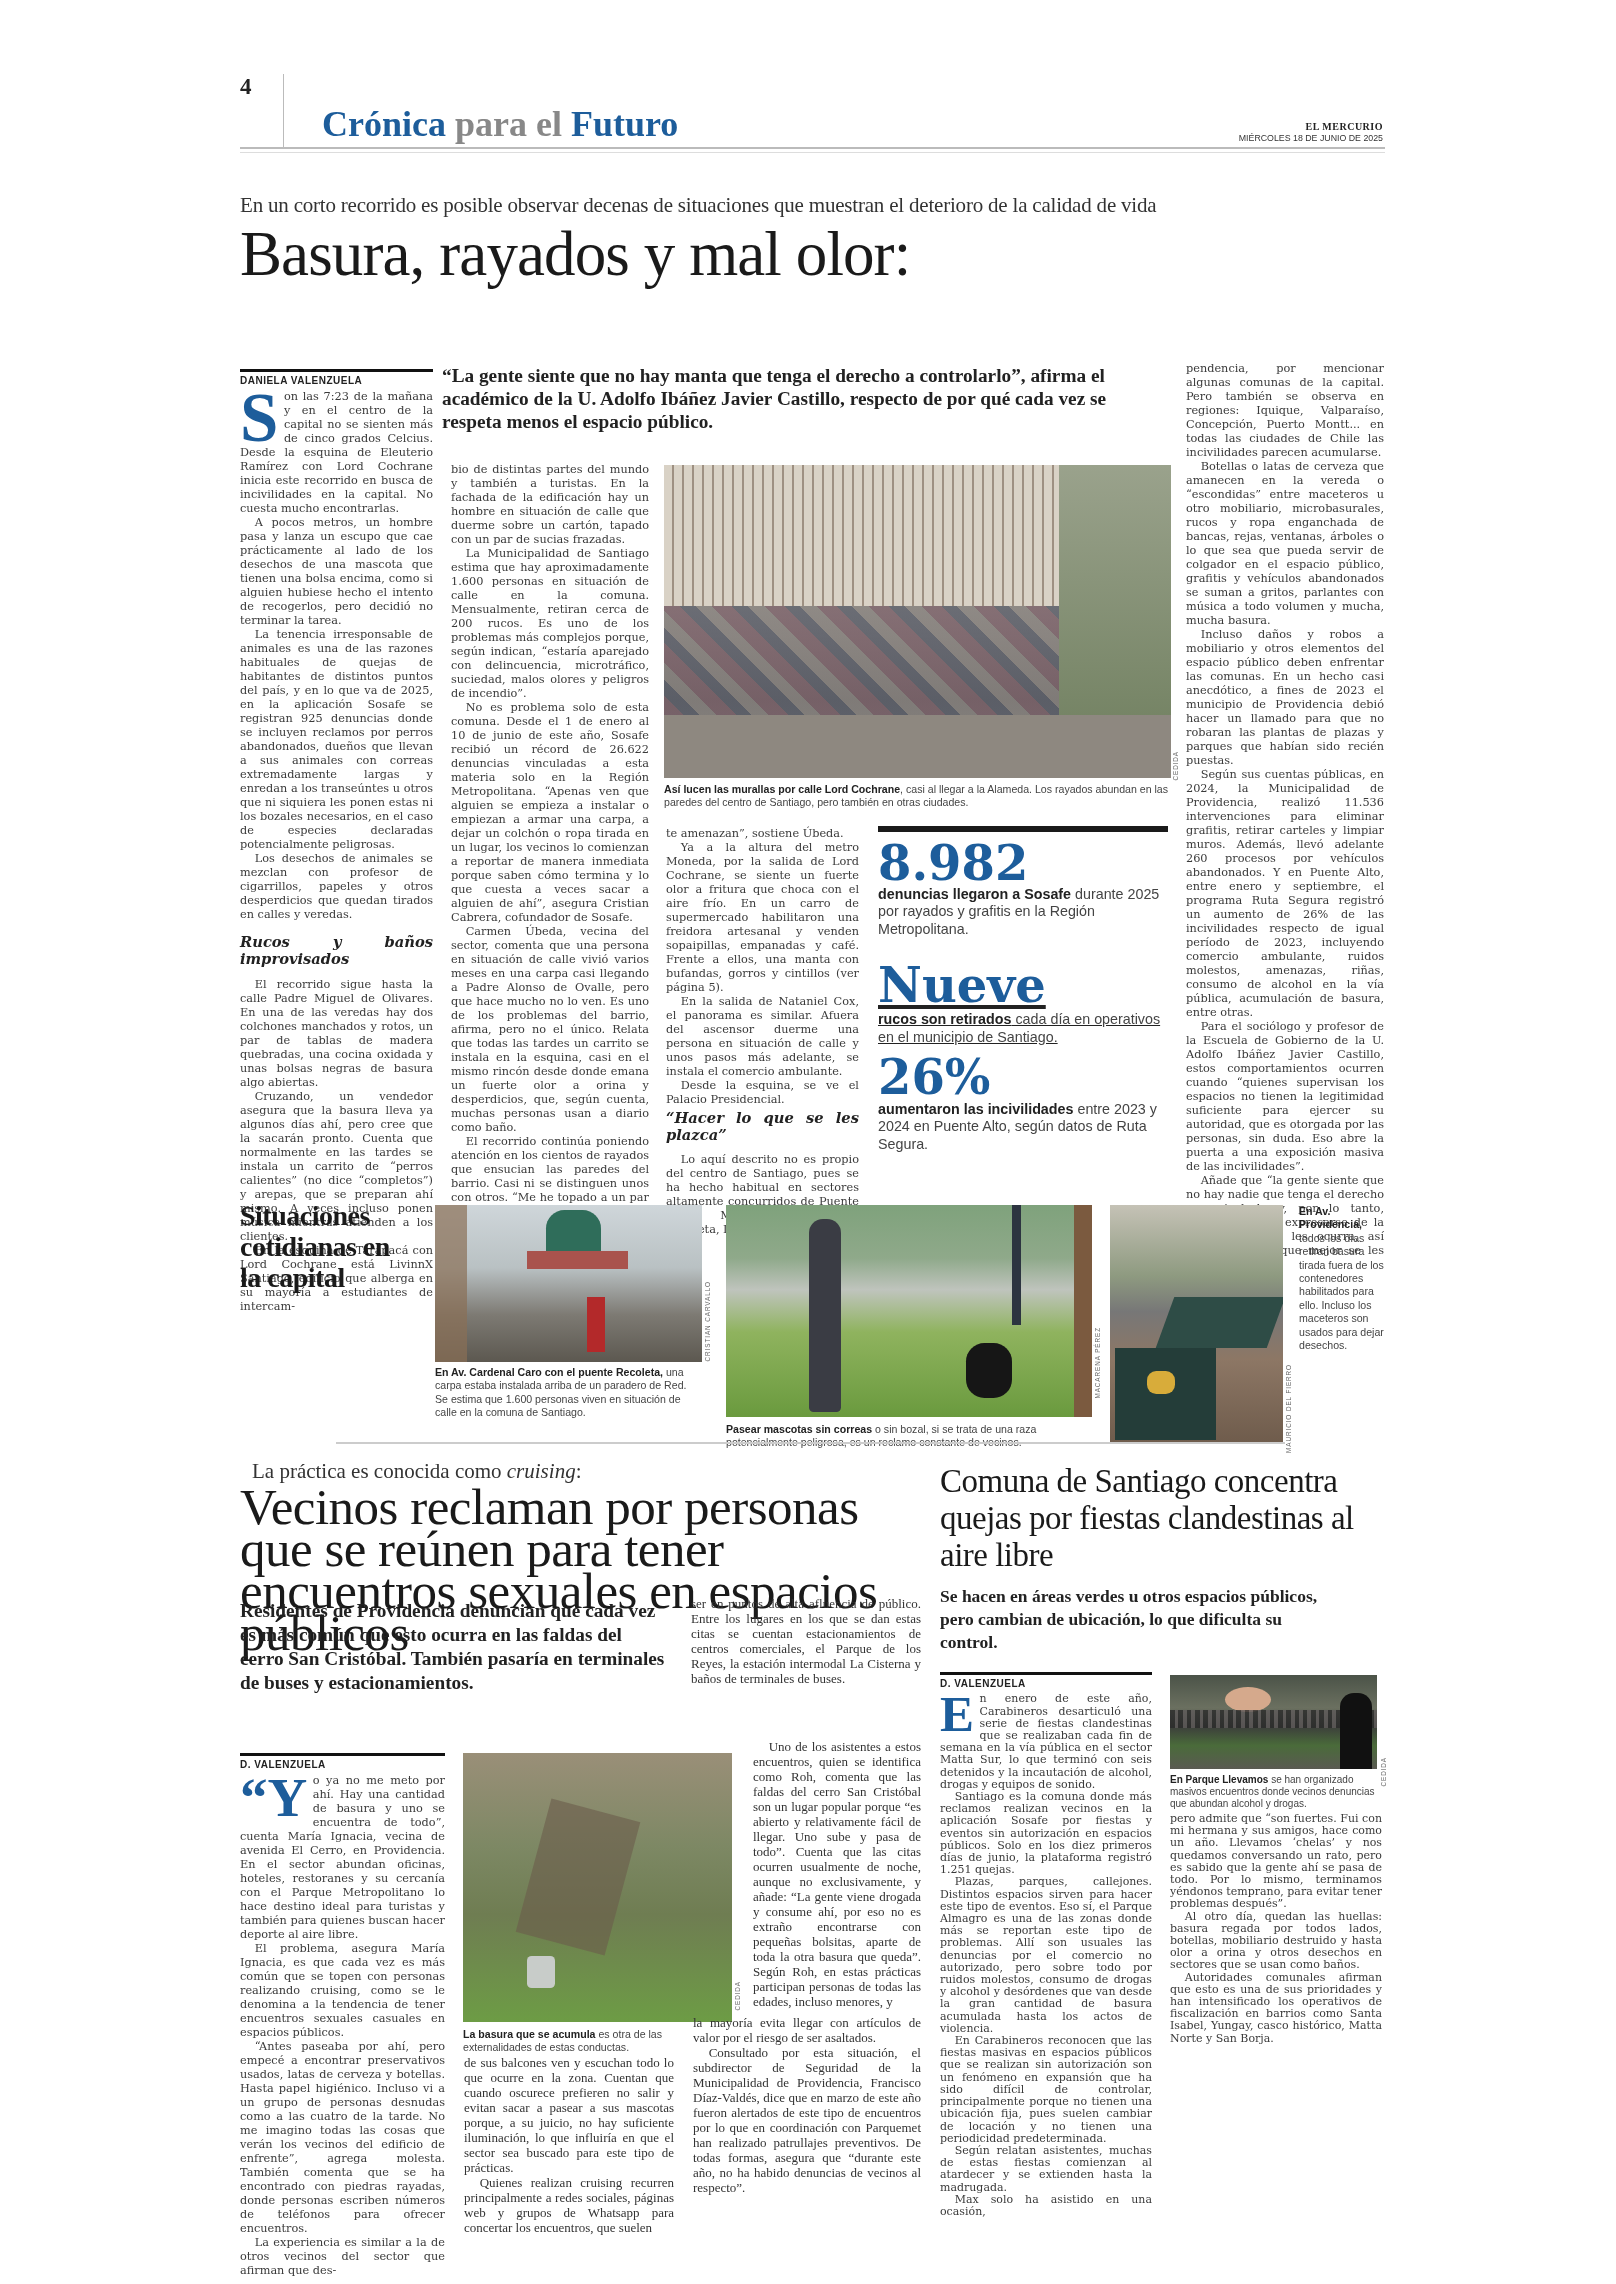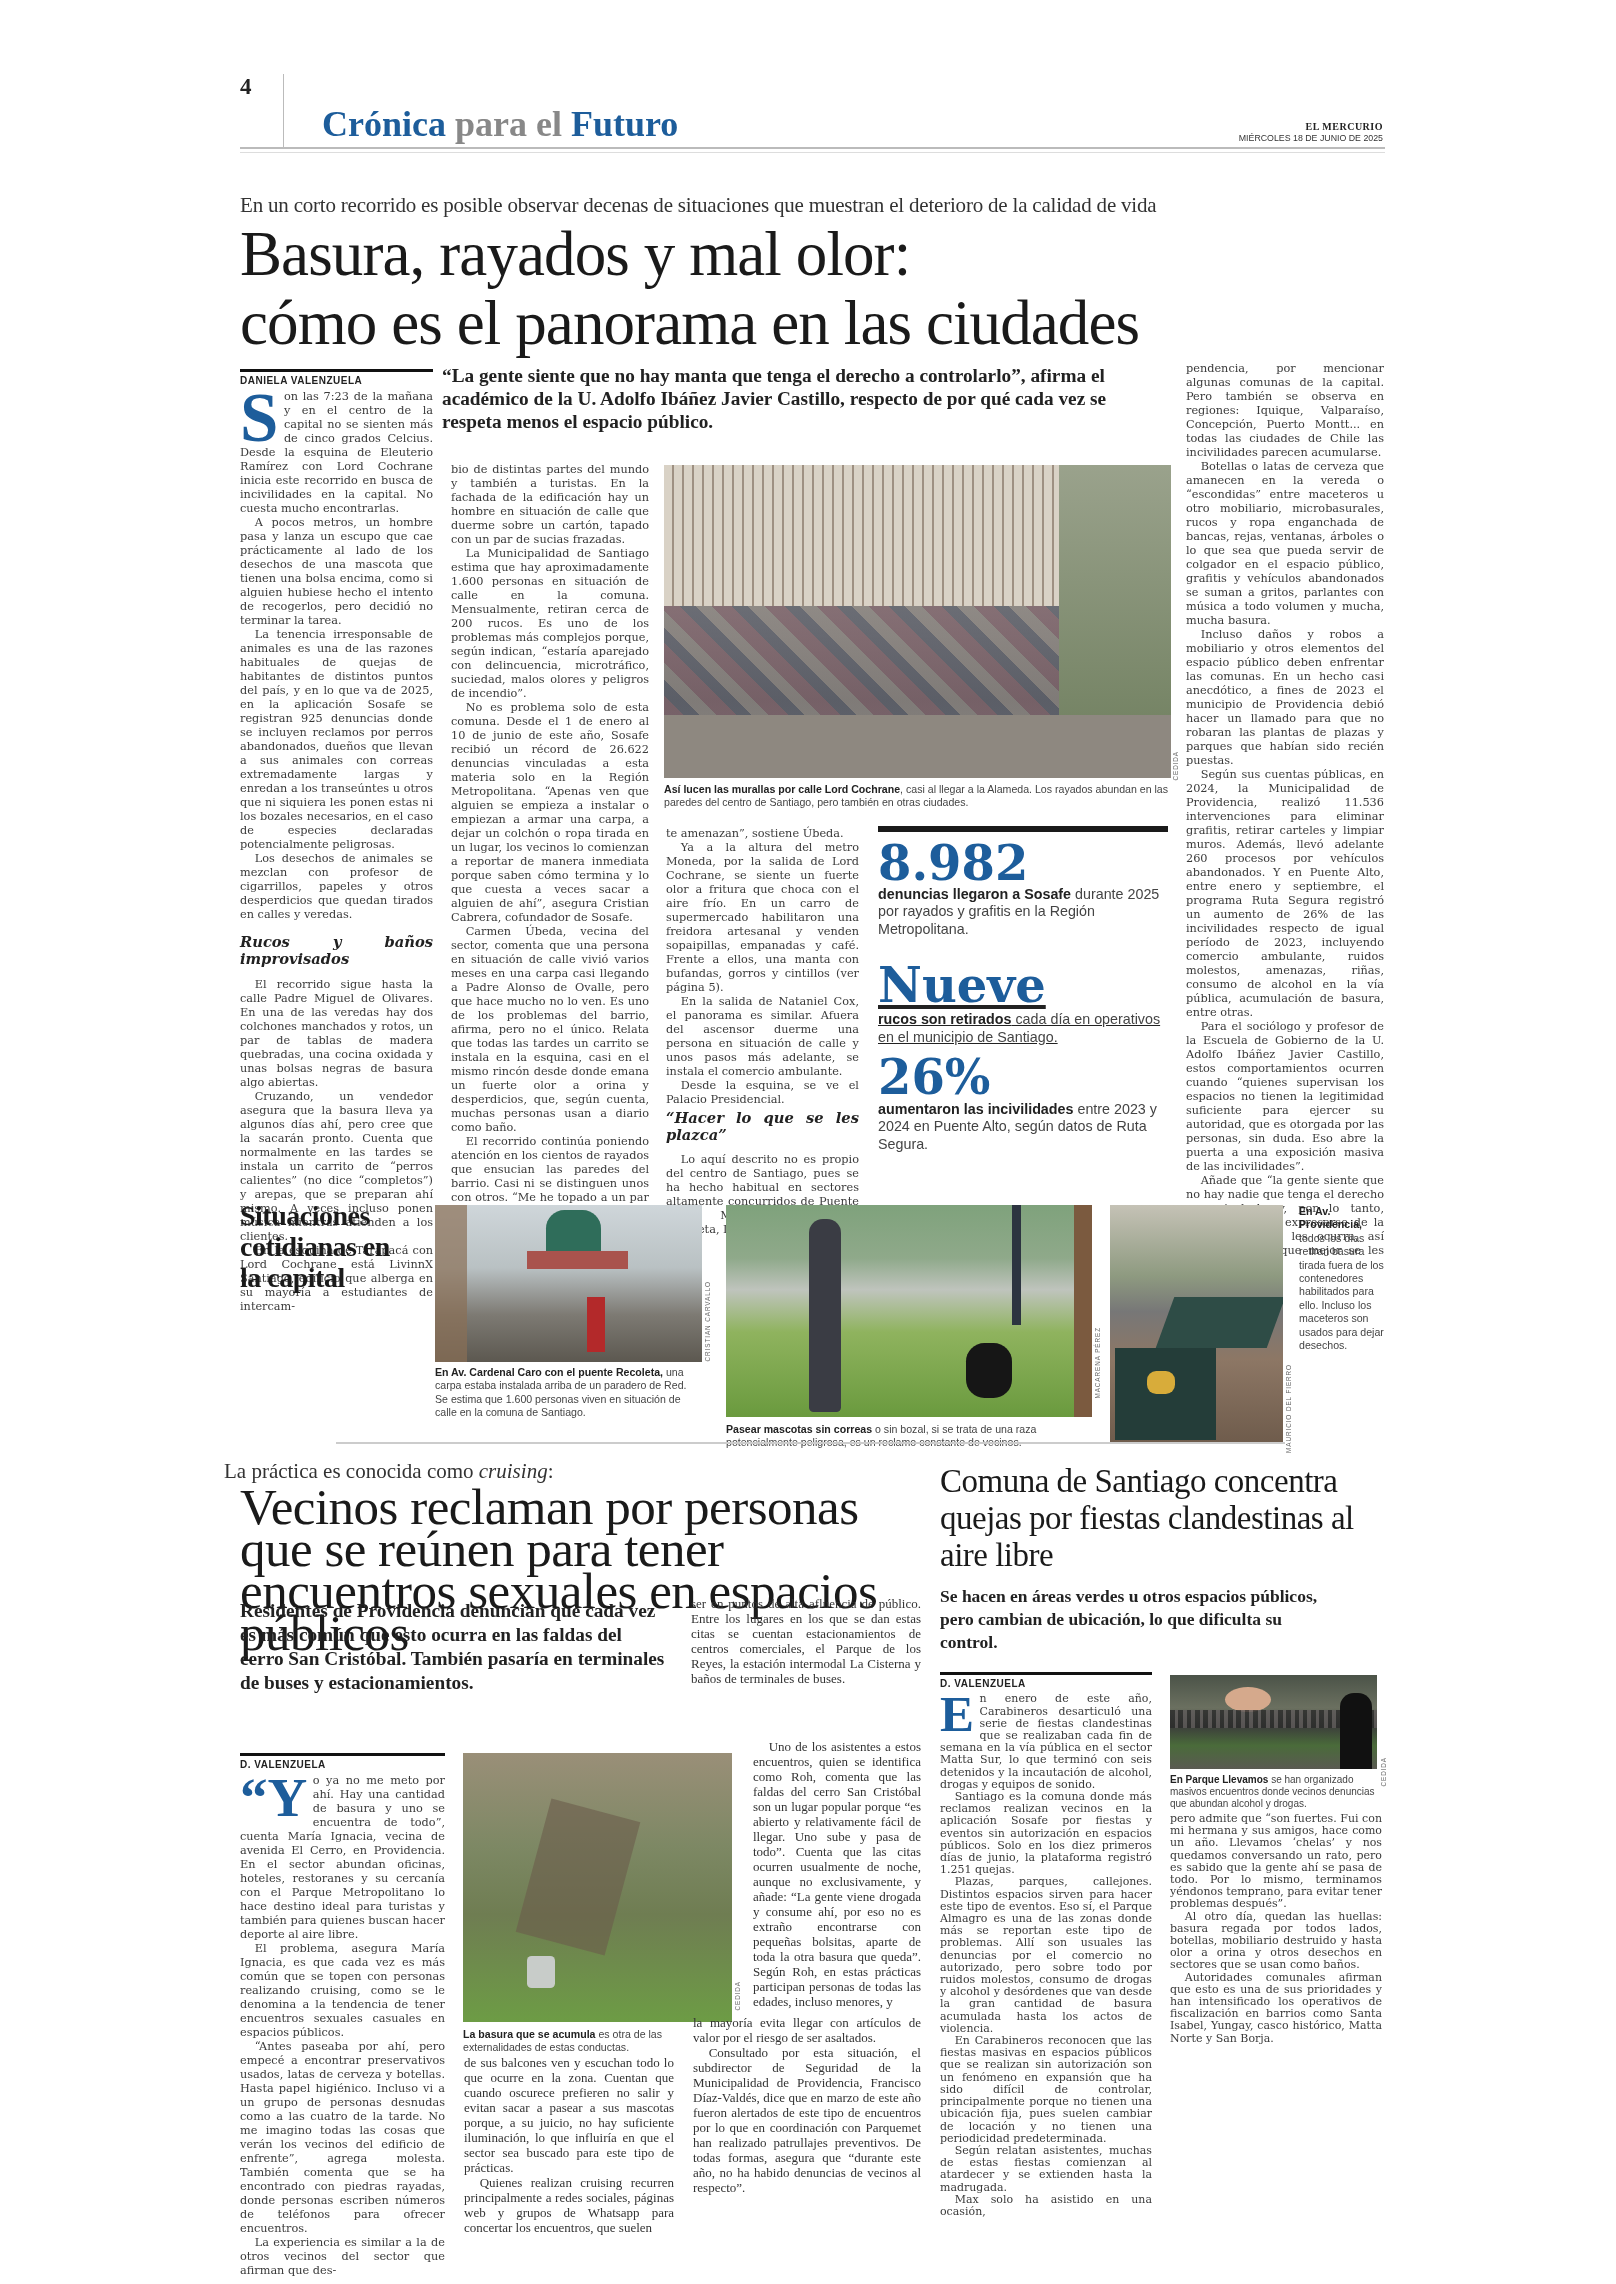"cómo es el panorama en" div { html: <div>cómo es el panorama en las ciudades</div> -> none }
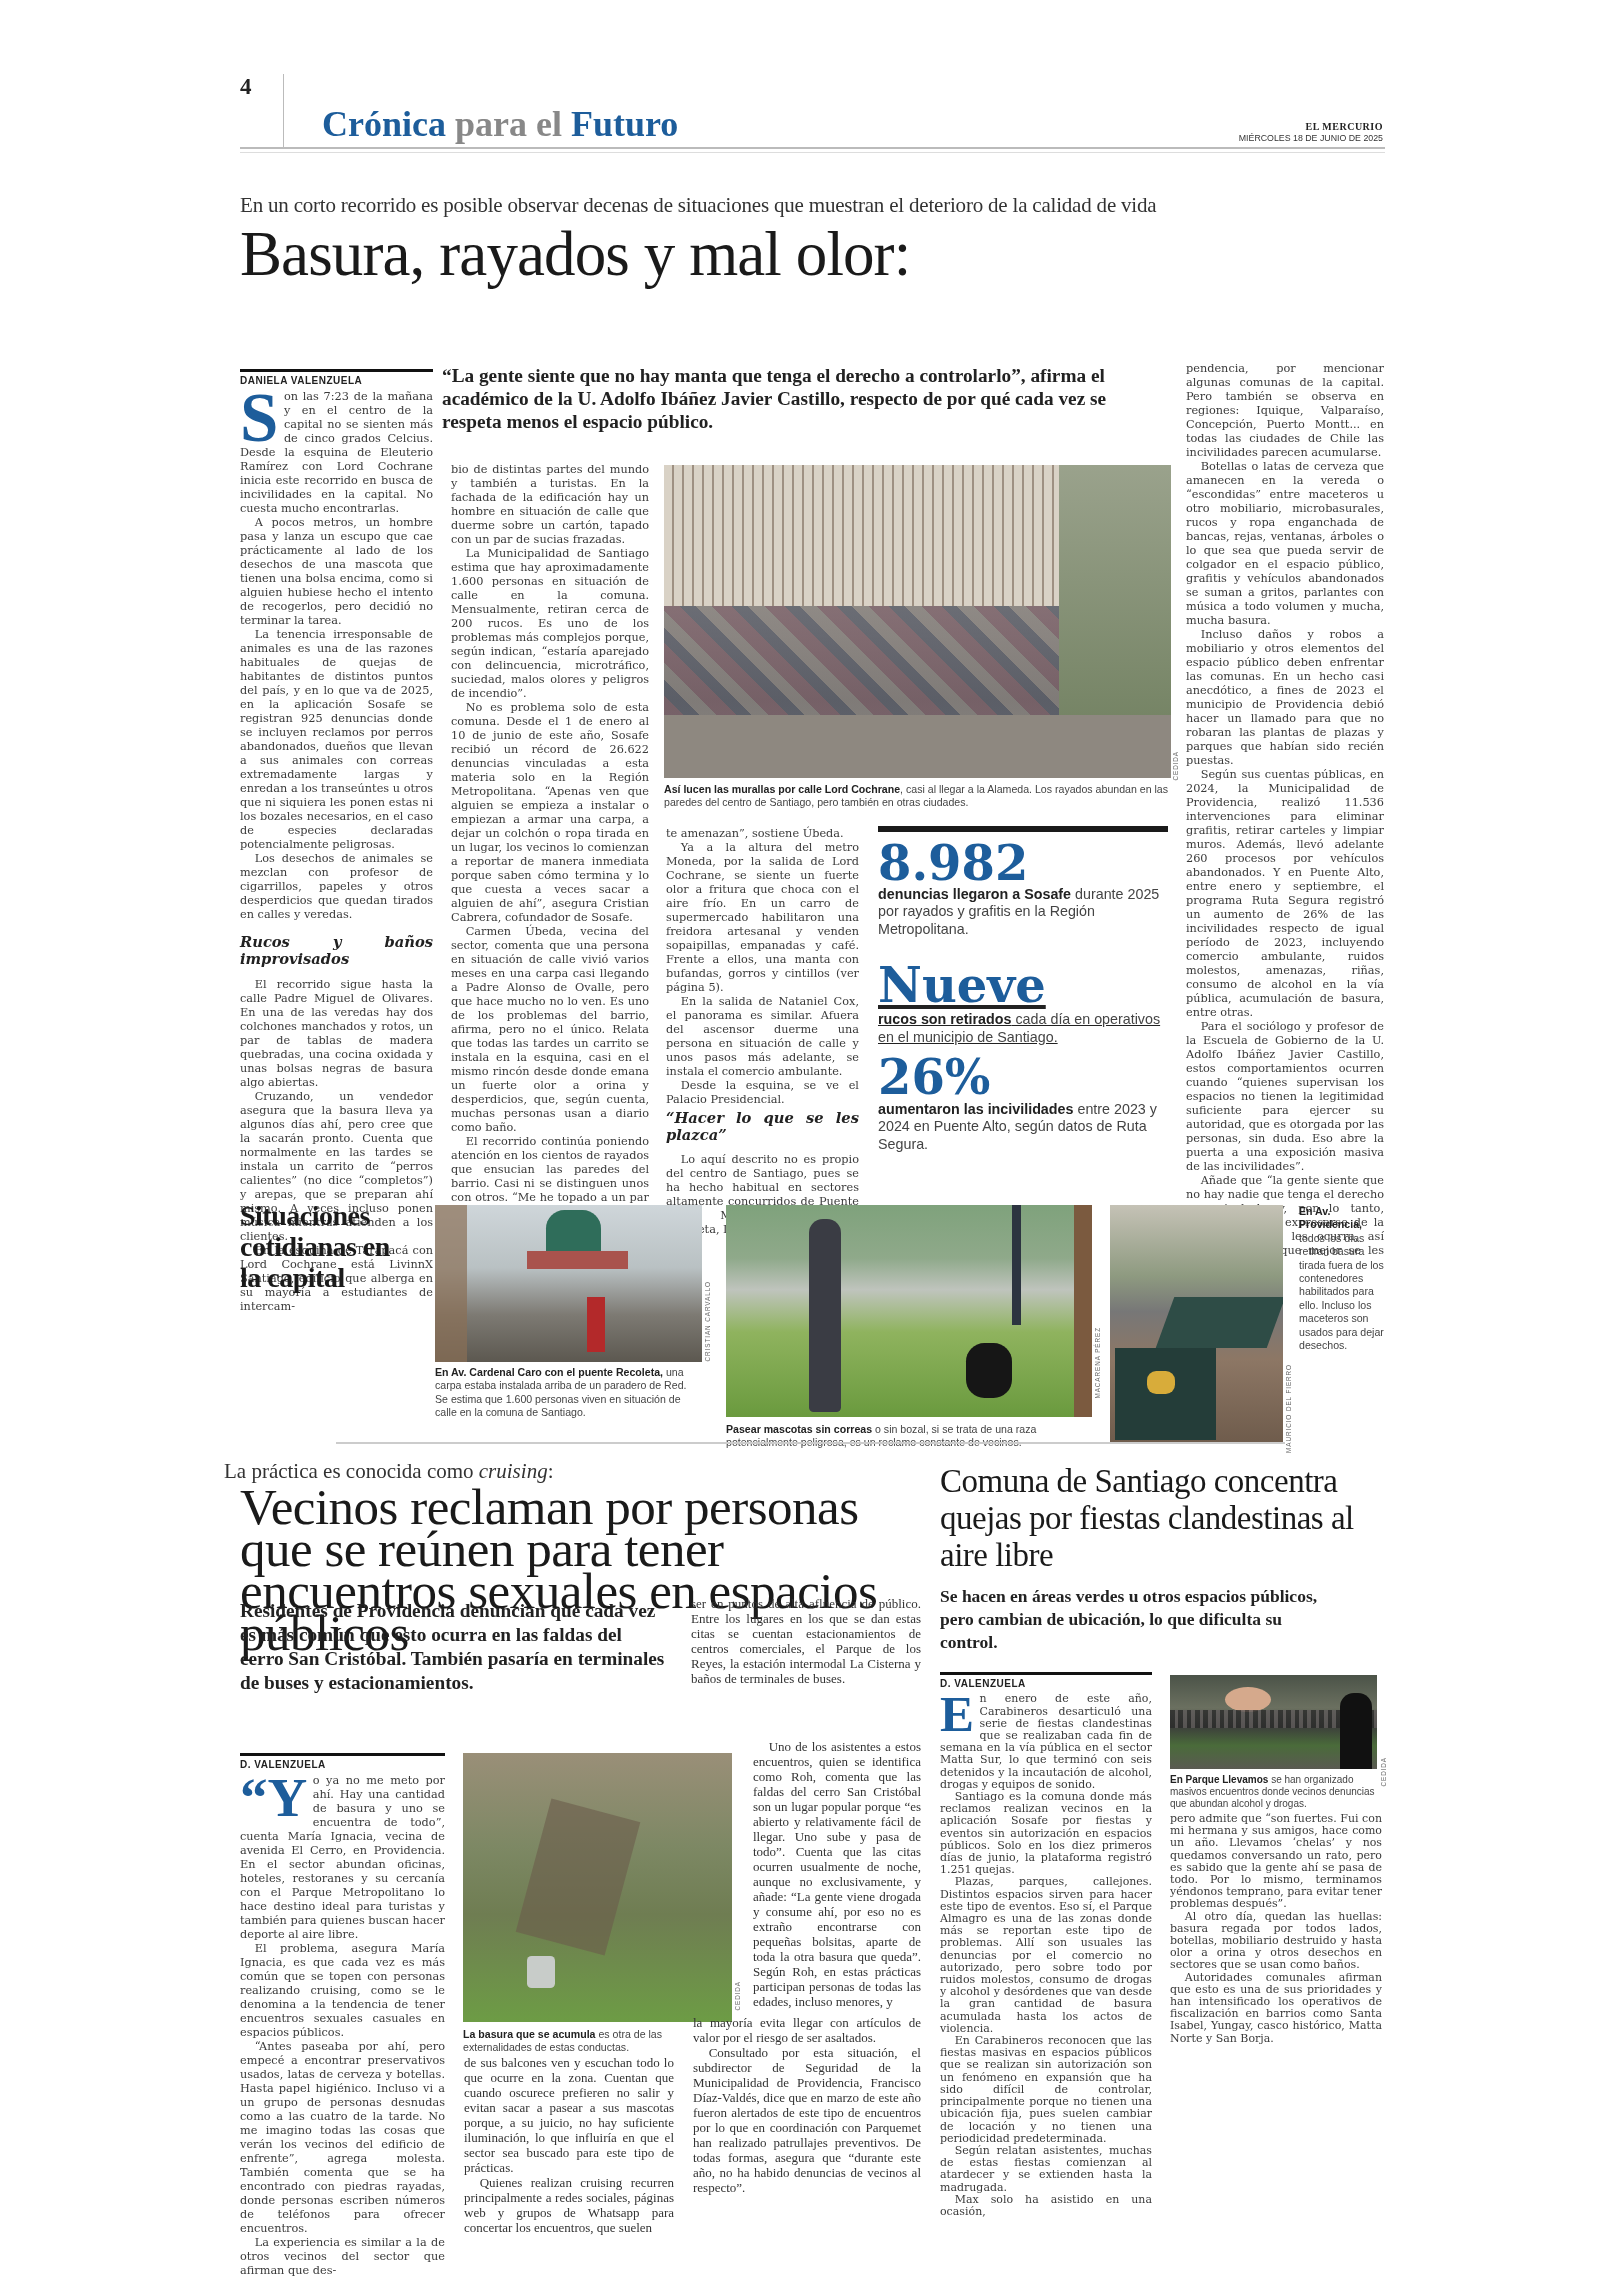"La práctica es conocida como" div.abs { left: 224px -> 252px }
